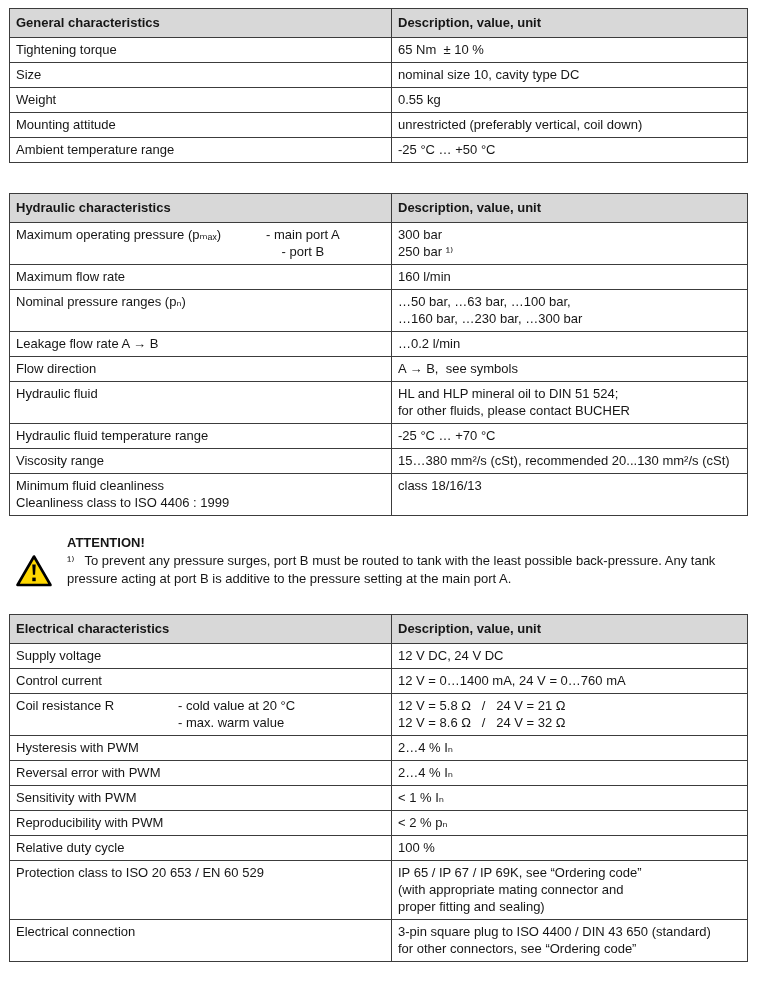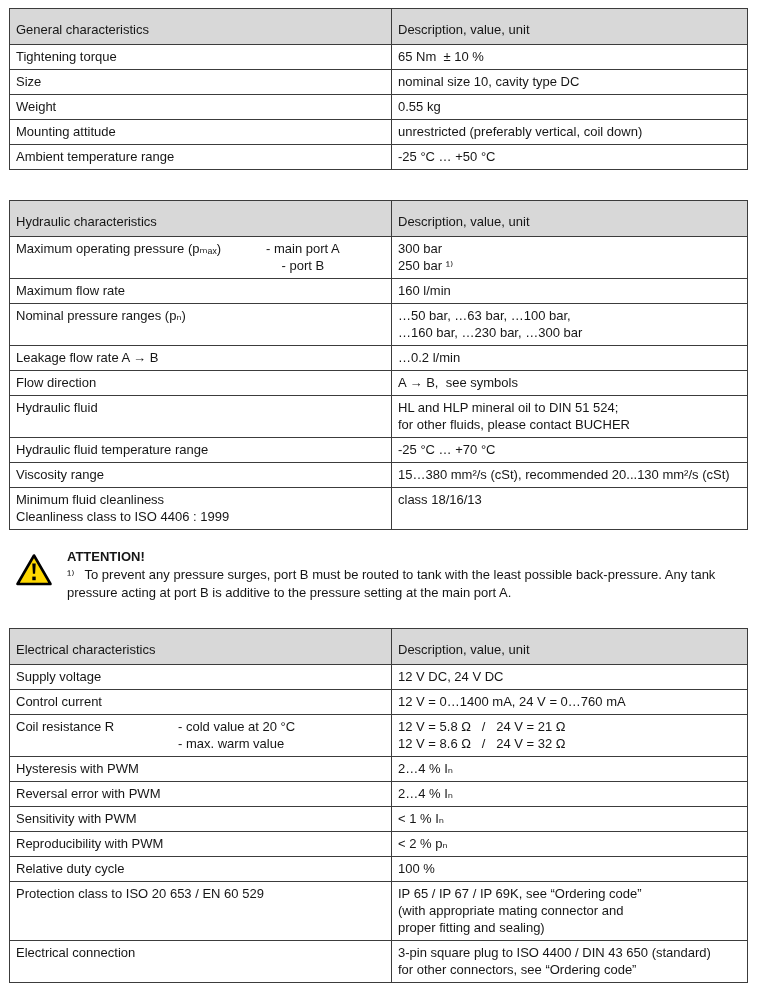"General characteristics" table.char tr.hdr td { font-weight: normal -> bold; padding-top: 12px -> 5px }
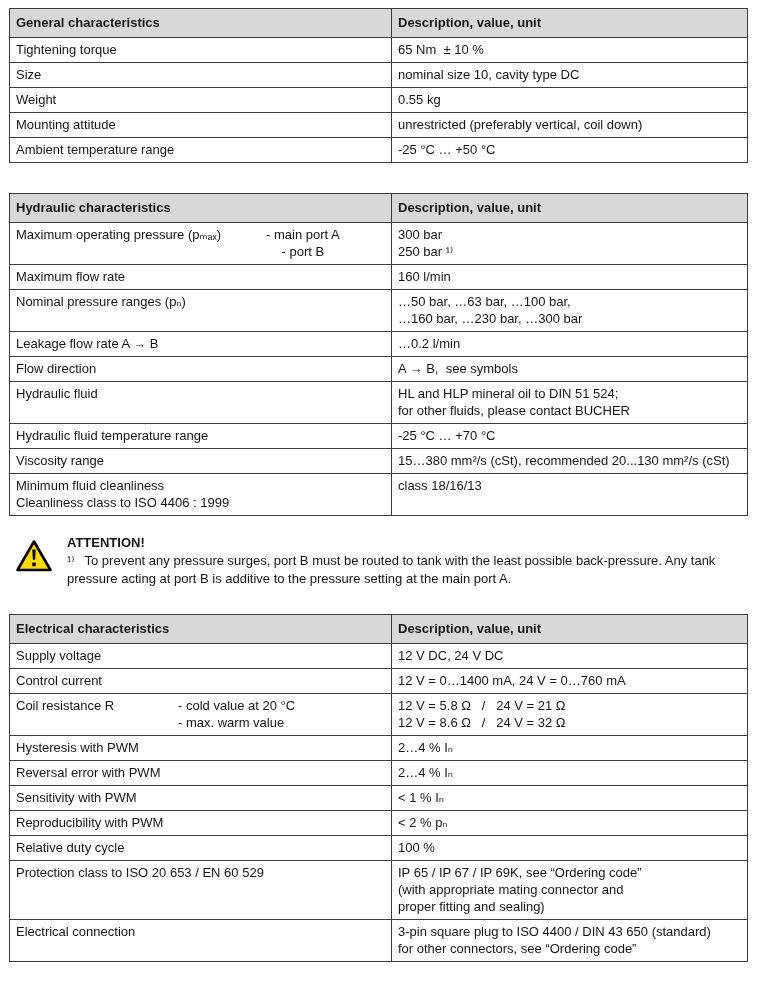"ATTENTION!" .attention { align-items: flex-start -> flex-end }
